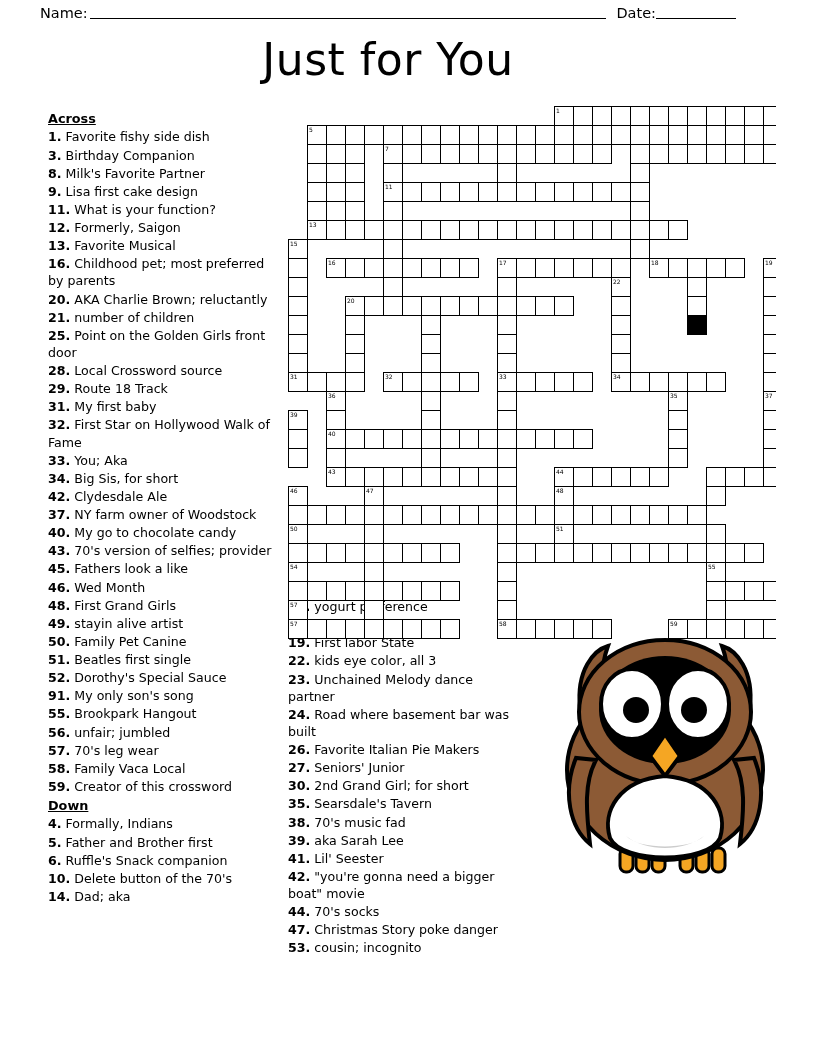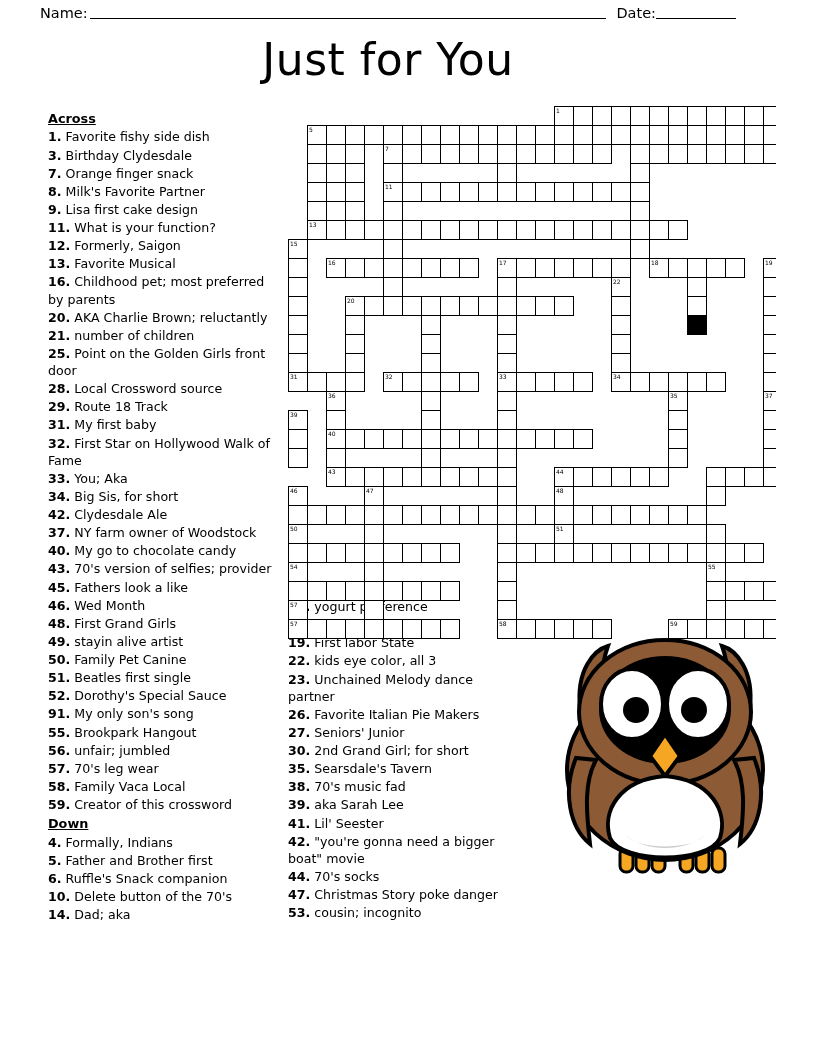"Birthday Clydesdale" span { text: Clydesdale -> Companion }
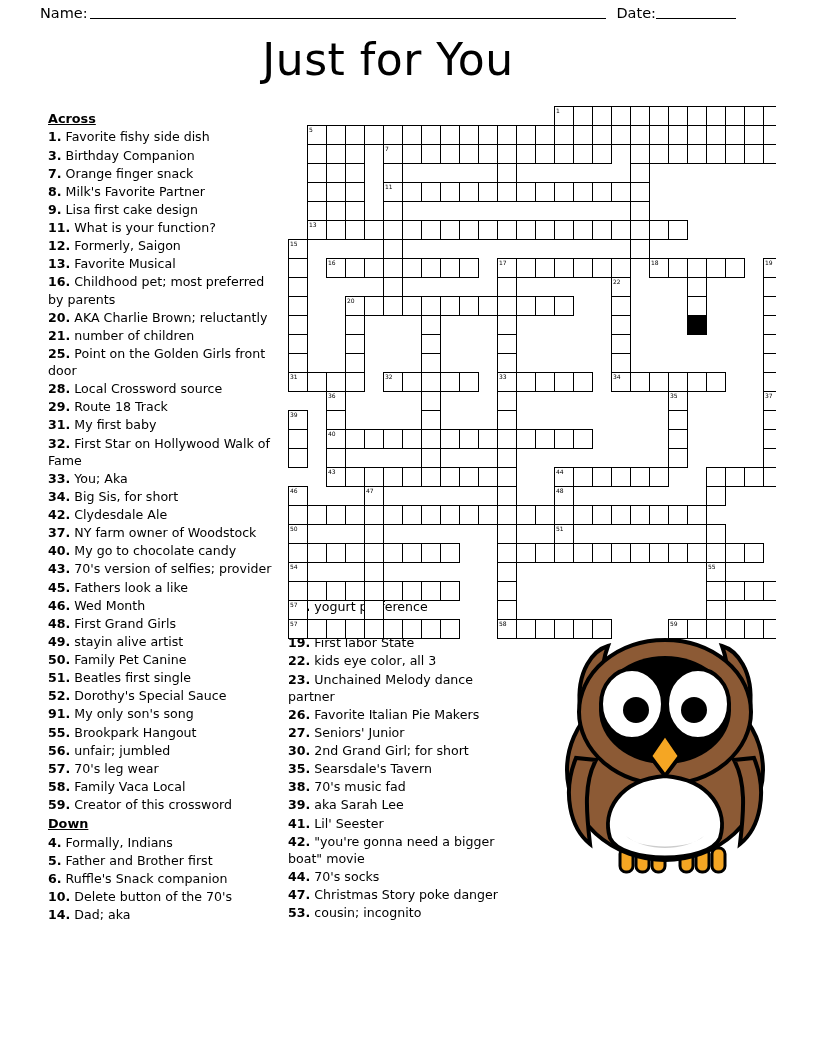"7. Orange finger snack" div.clue { html: <div><span>7.</span><span> Orange finger snack</span></div> -> none }
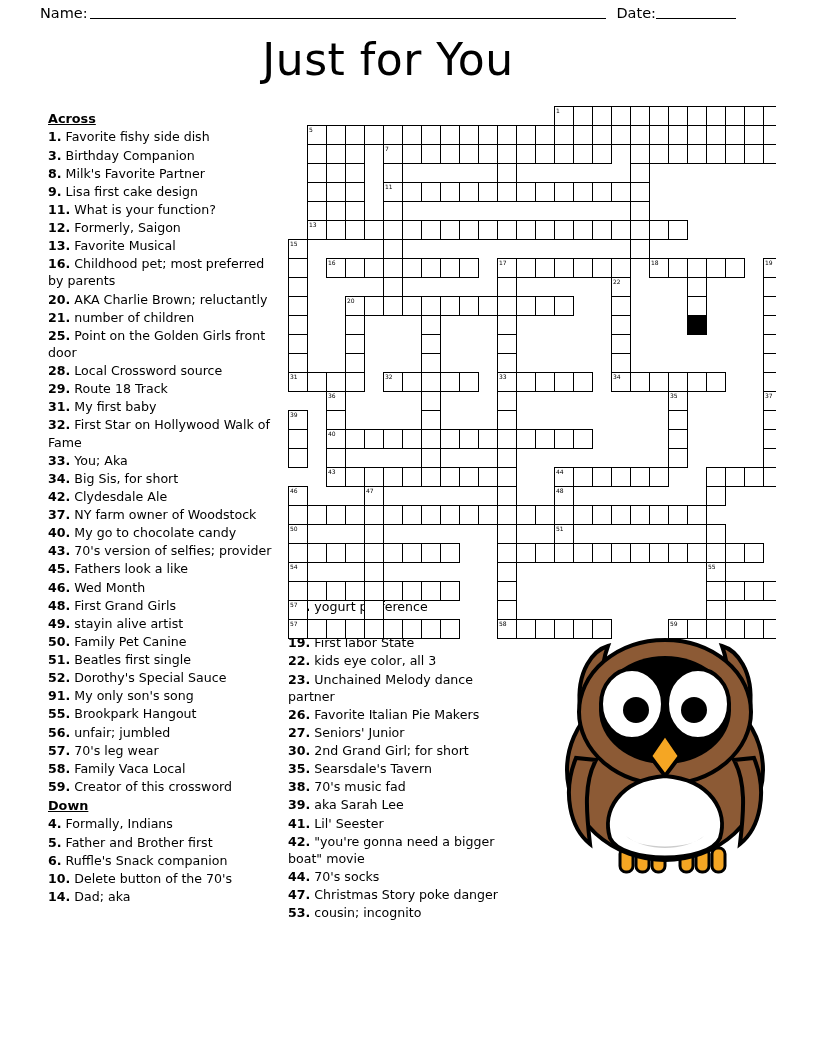"24. Road where basement bar" div.clue { html: none -> <div><span>24.</span><span> Road where basement bar was built</span></div> }
